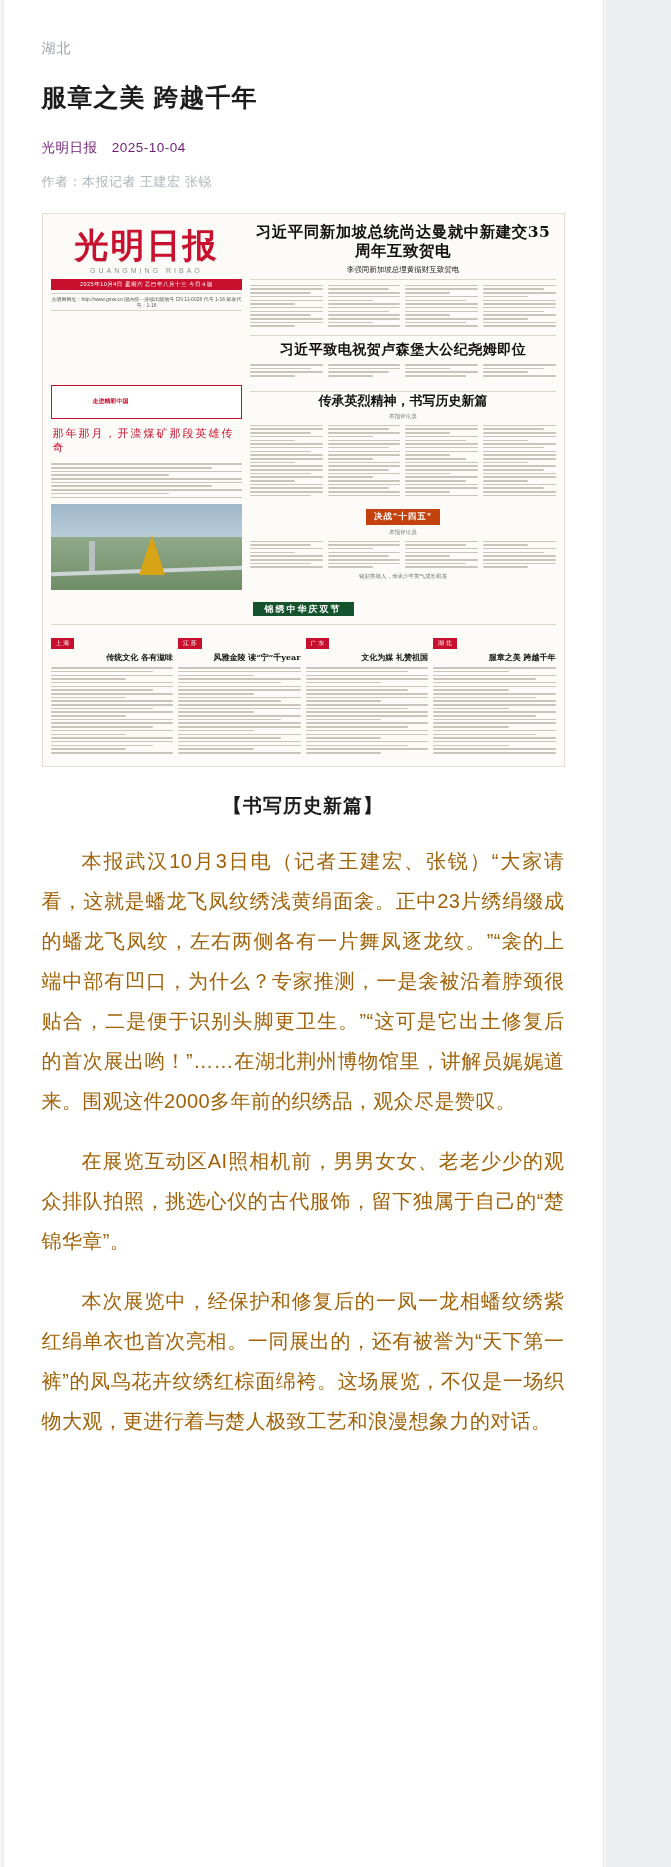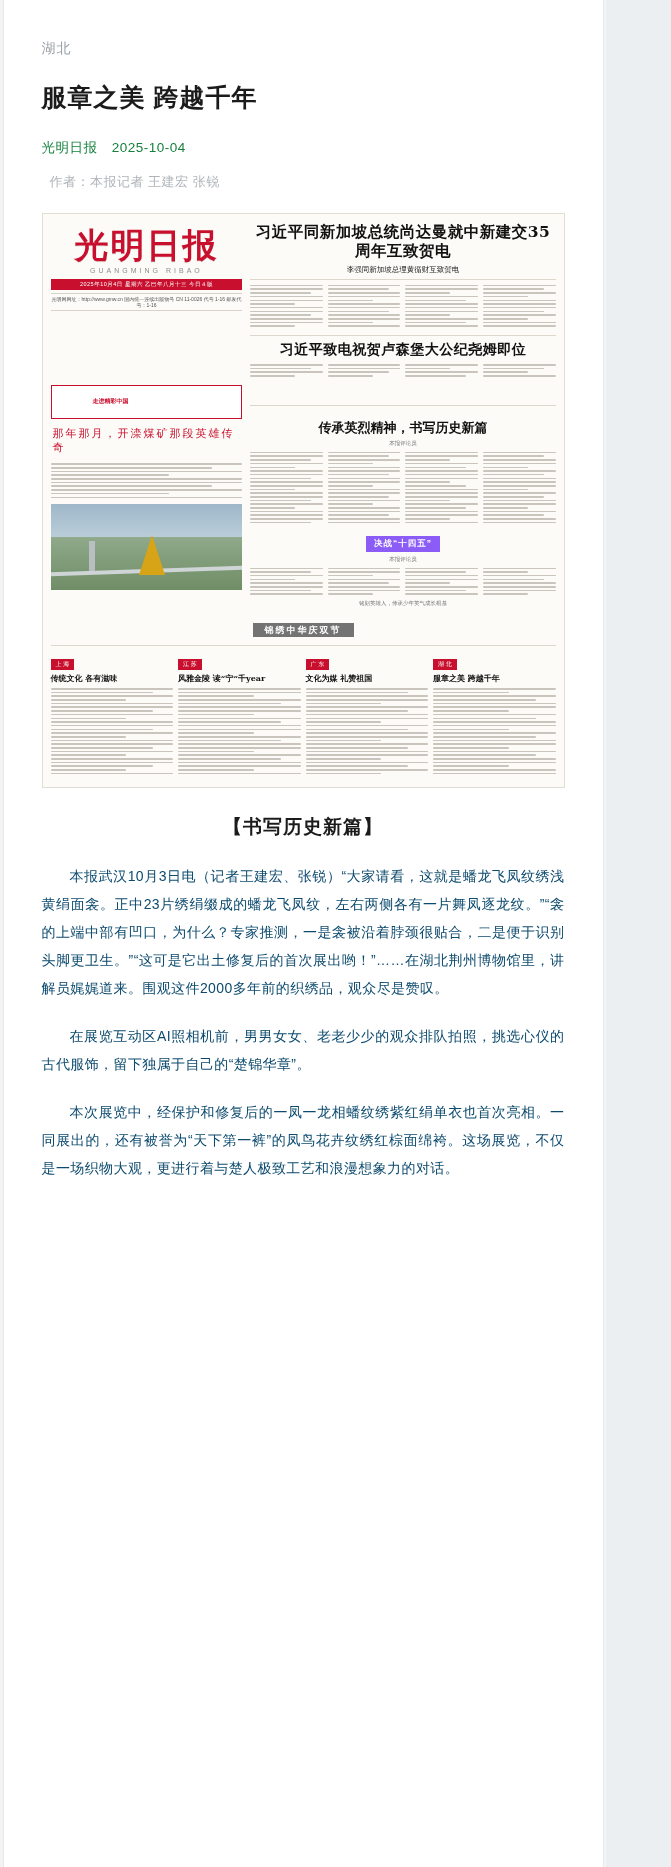"光明日报 2025-10-04" .meta-line { color: #15803d -> #701a75 }
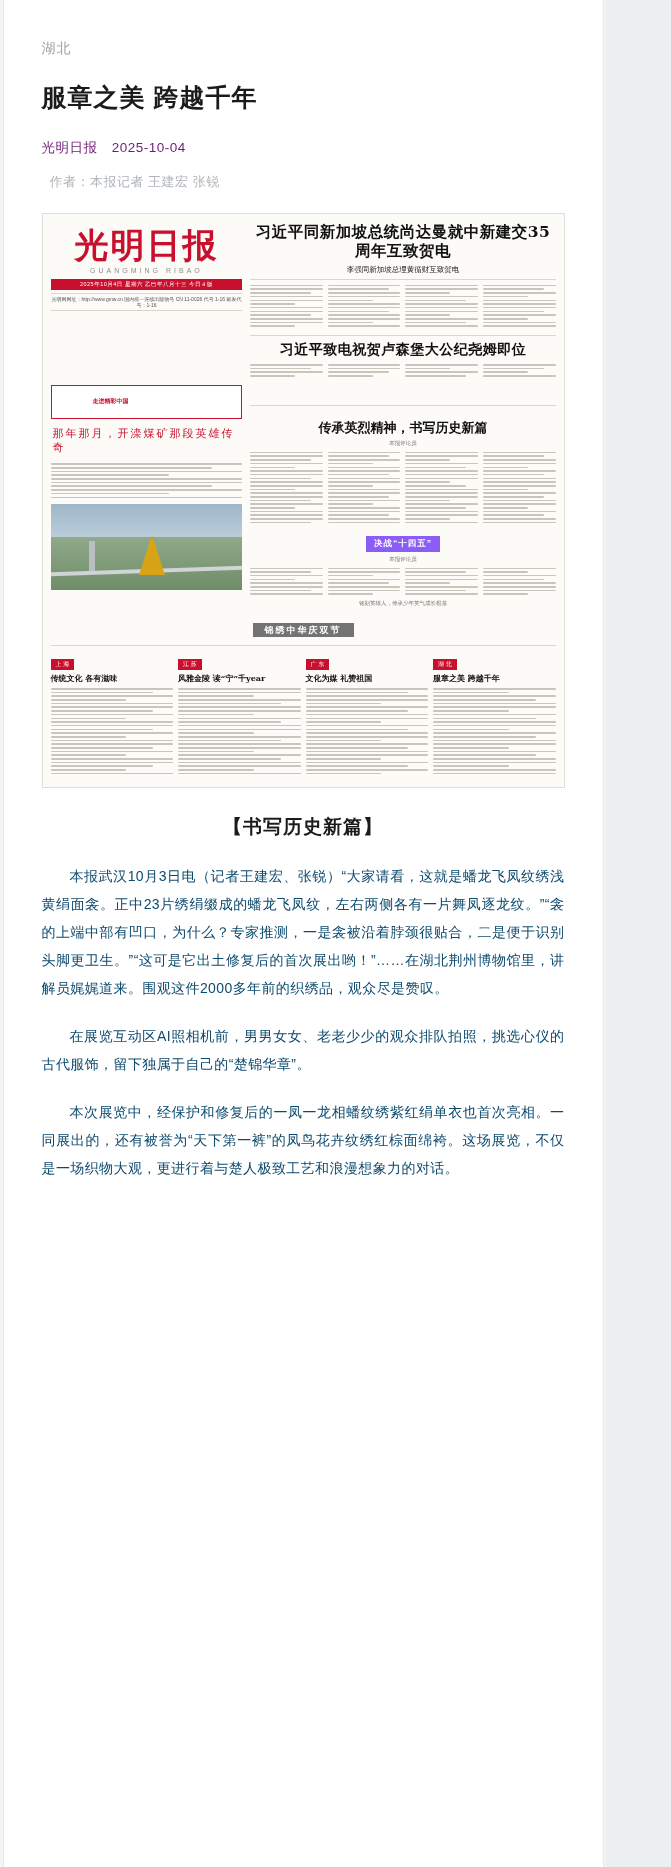"作者：本报记者 王建宏 张锐" .byline { margin: 0 0 22px 8px -> 0 0 22px 0 }
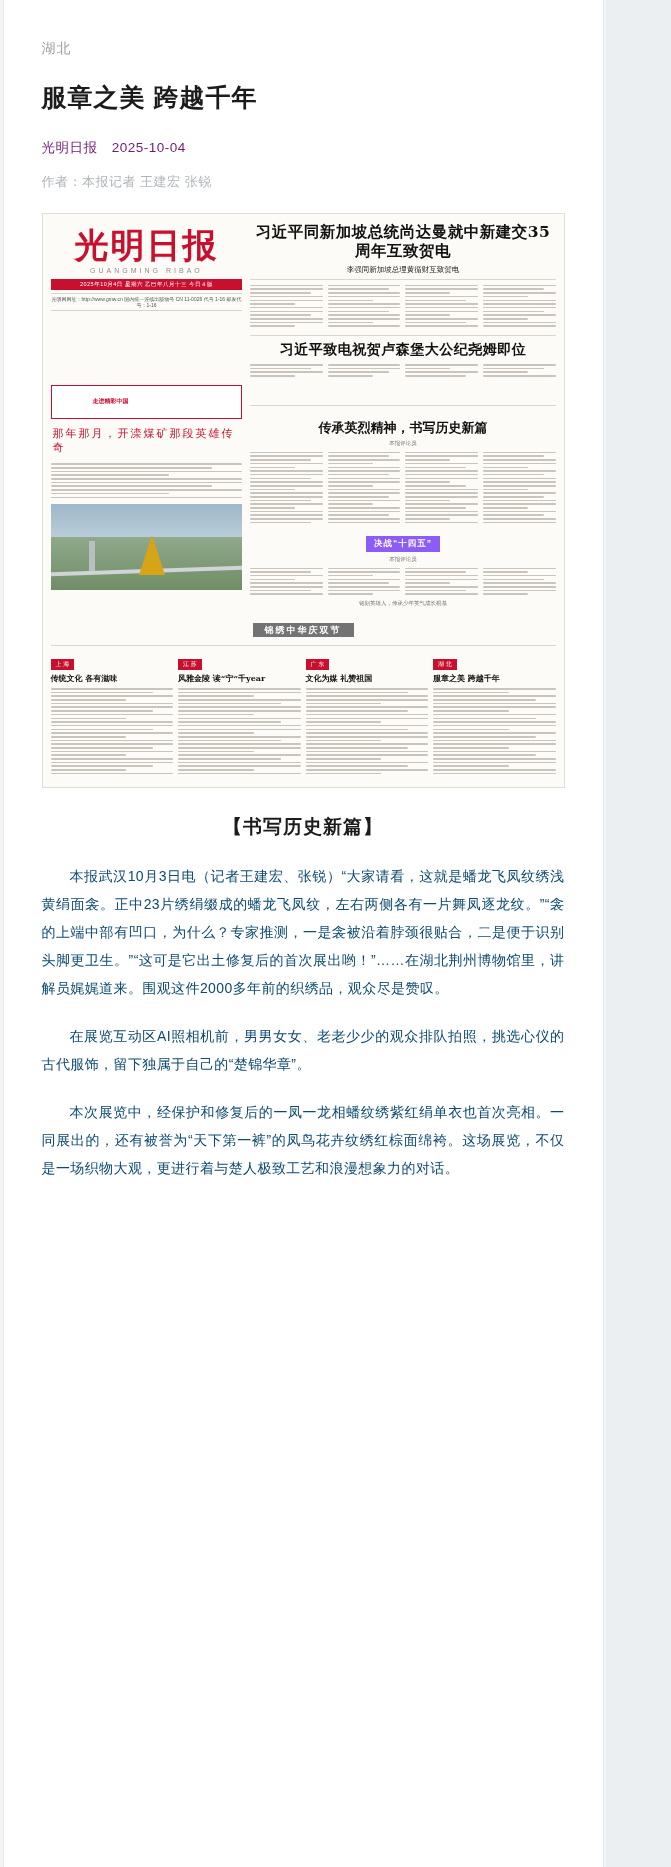"传承英烈精神，书写历史新篇" .sec-head2 { margin-top: 20px -> 6px; padding-top: 13px -> 0 }
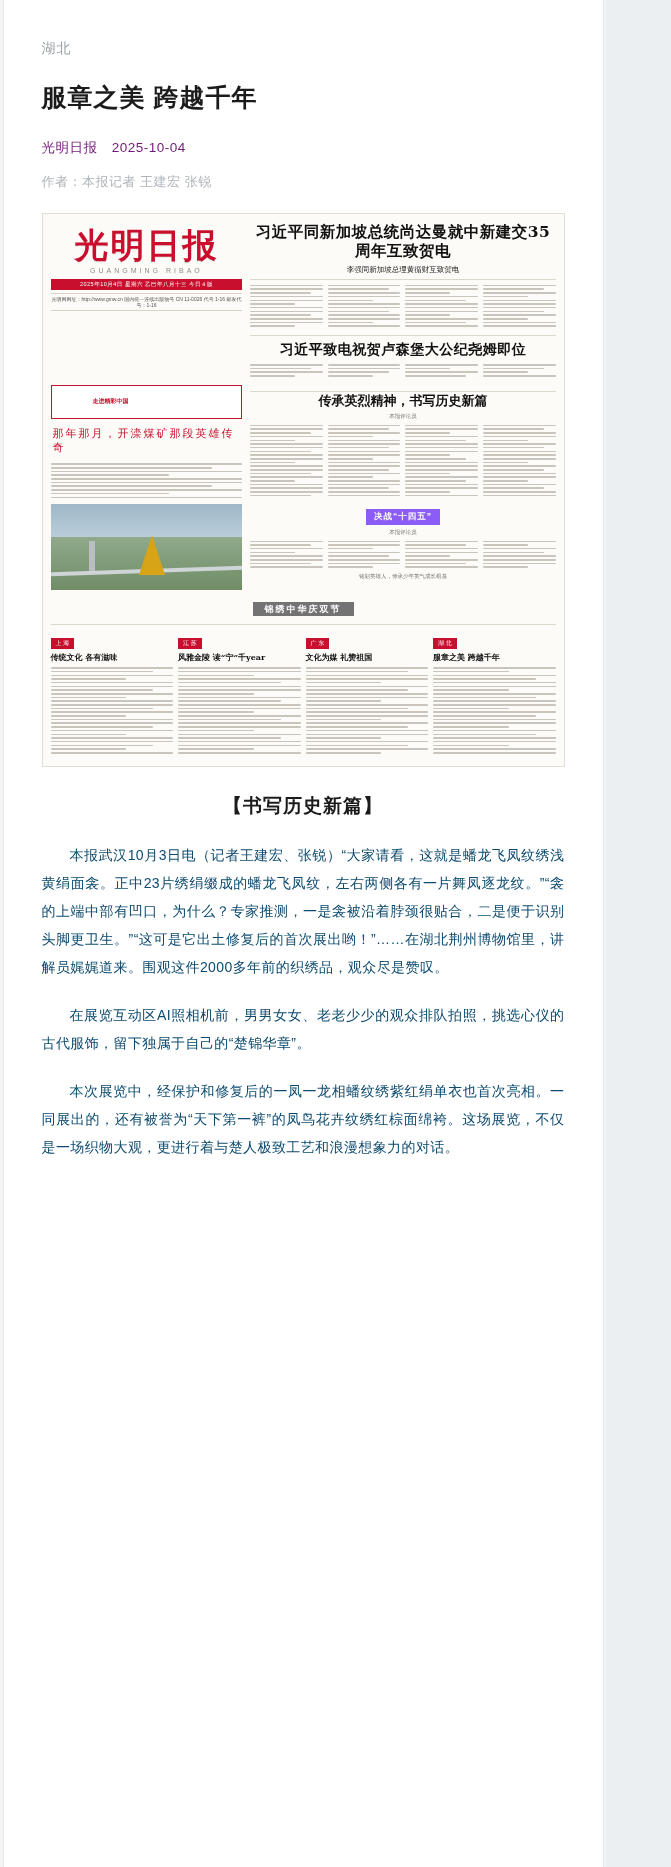"决战“十四五”" .kicker-red { background: #8b5cf6 -> #c2410c }
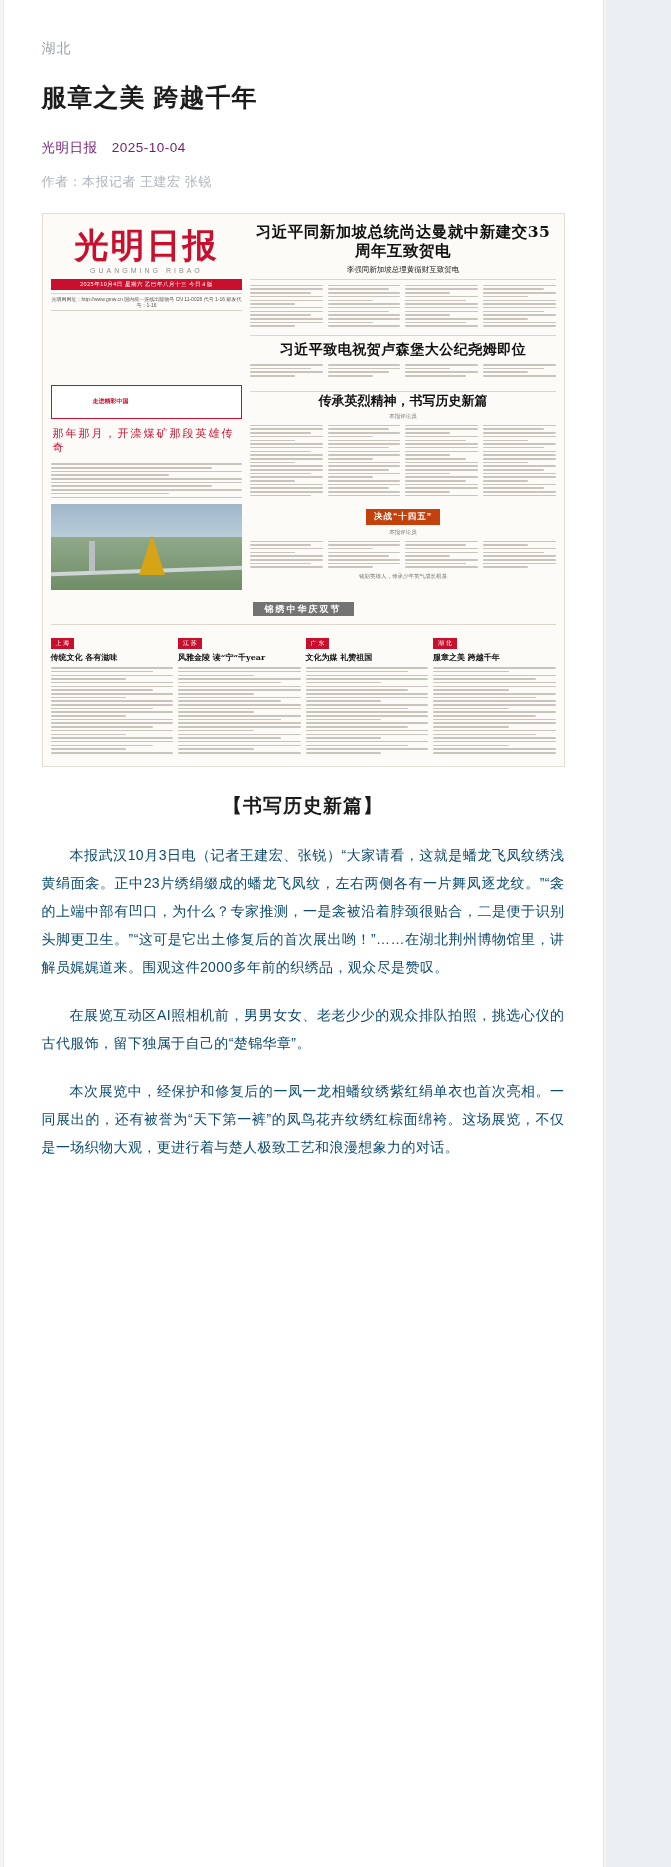"锦绣中华庆双节" .banner-red span { background: #737373 -> #14532d }
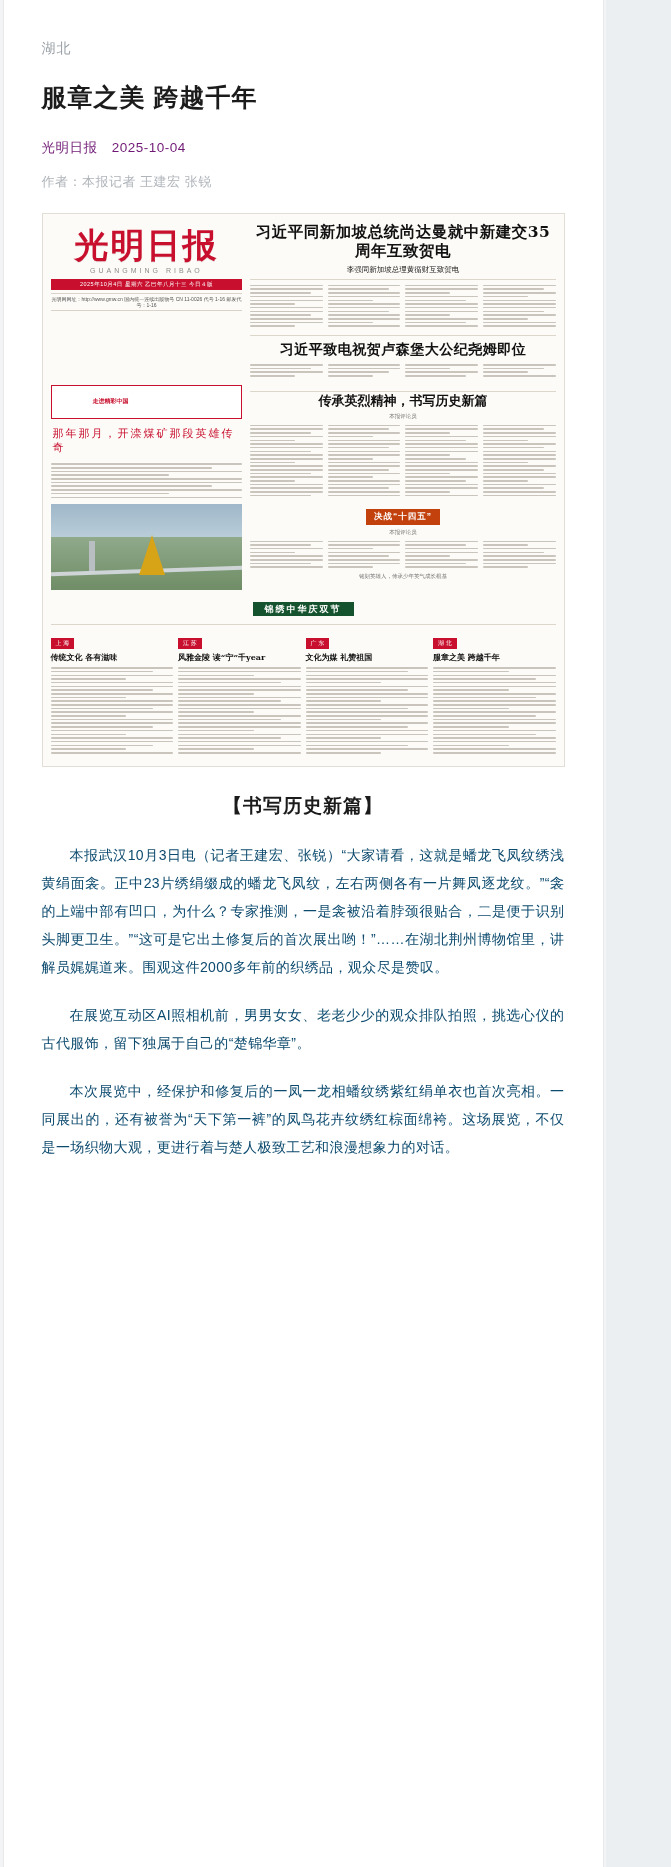"传统文化 各有滋味" .bcol-title { text-align: left -> right }
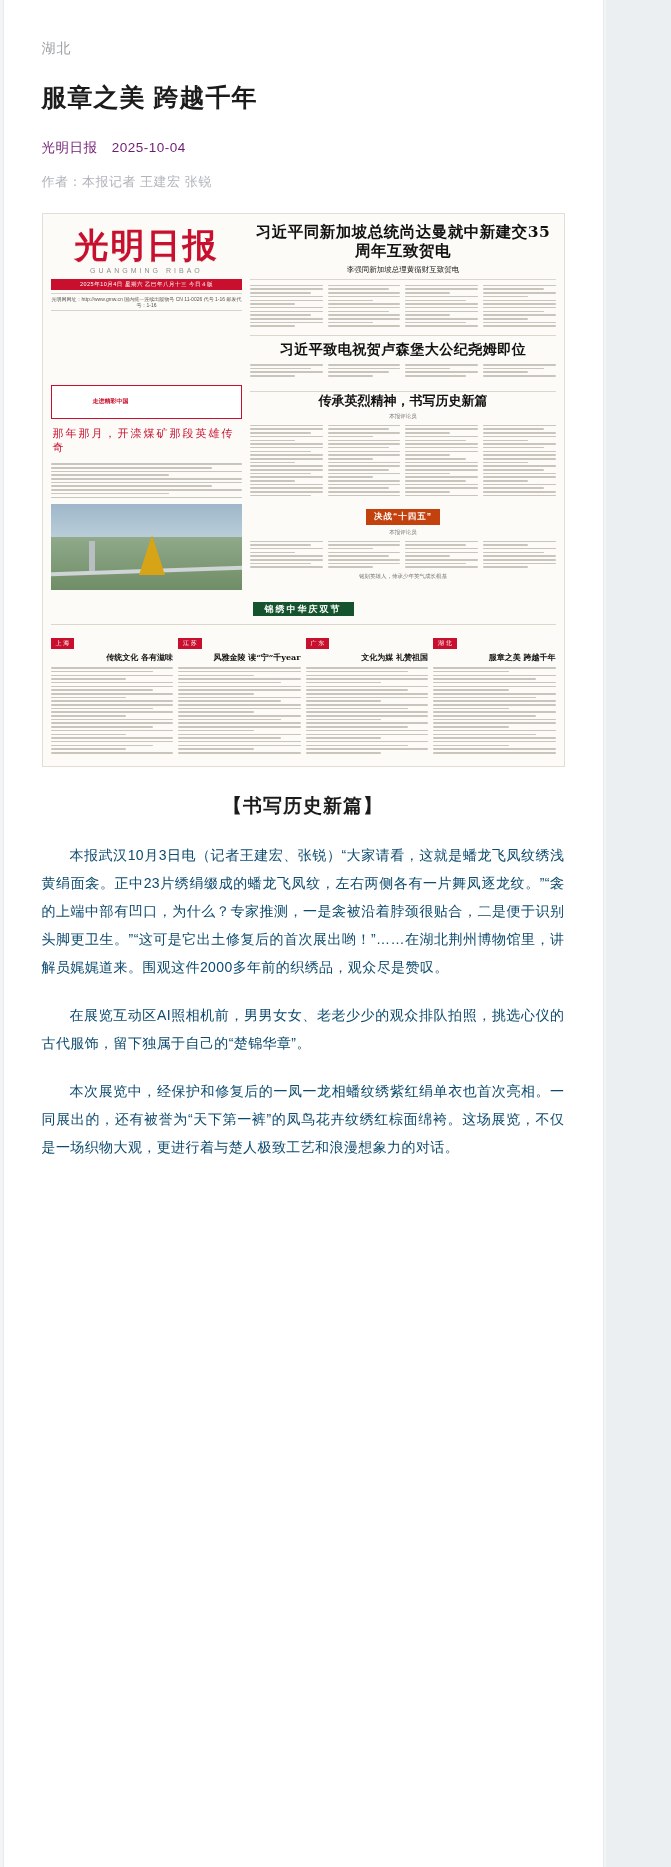"本报武汉10月3日电（记者王建宏、张锐）“大家请看，这就是蟠龙飞凤纹绣浅黄绢面衾" .para { color: #0c4a6e -> #a16207; font-size: 14px -> 20px }
